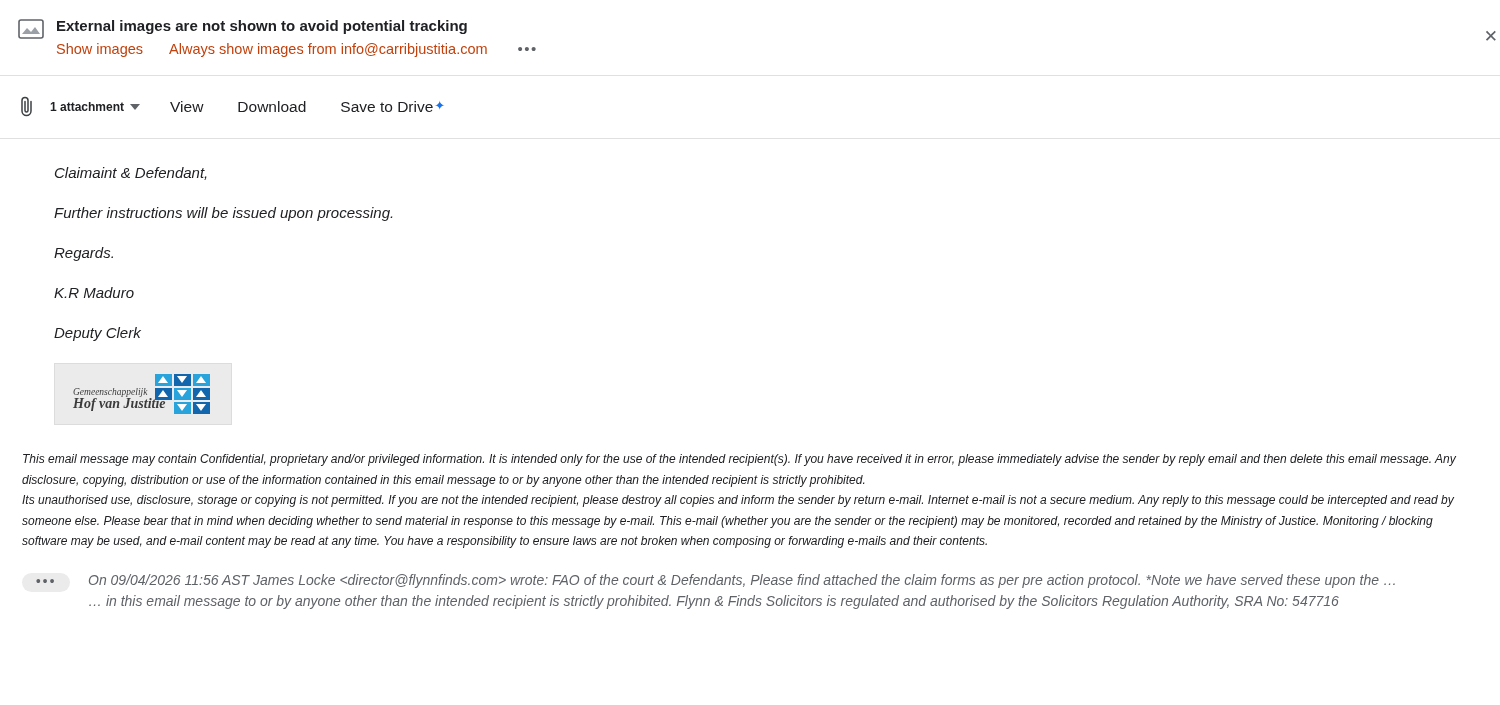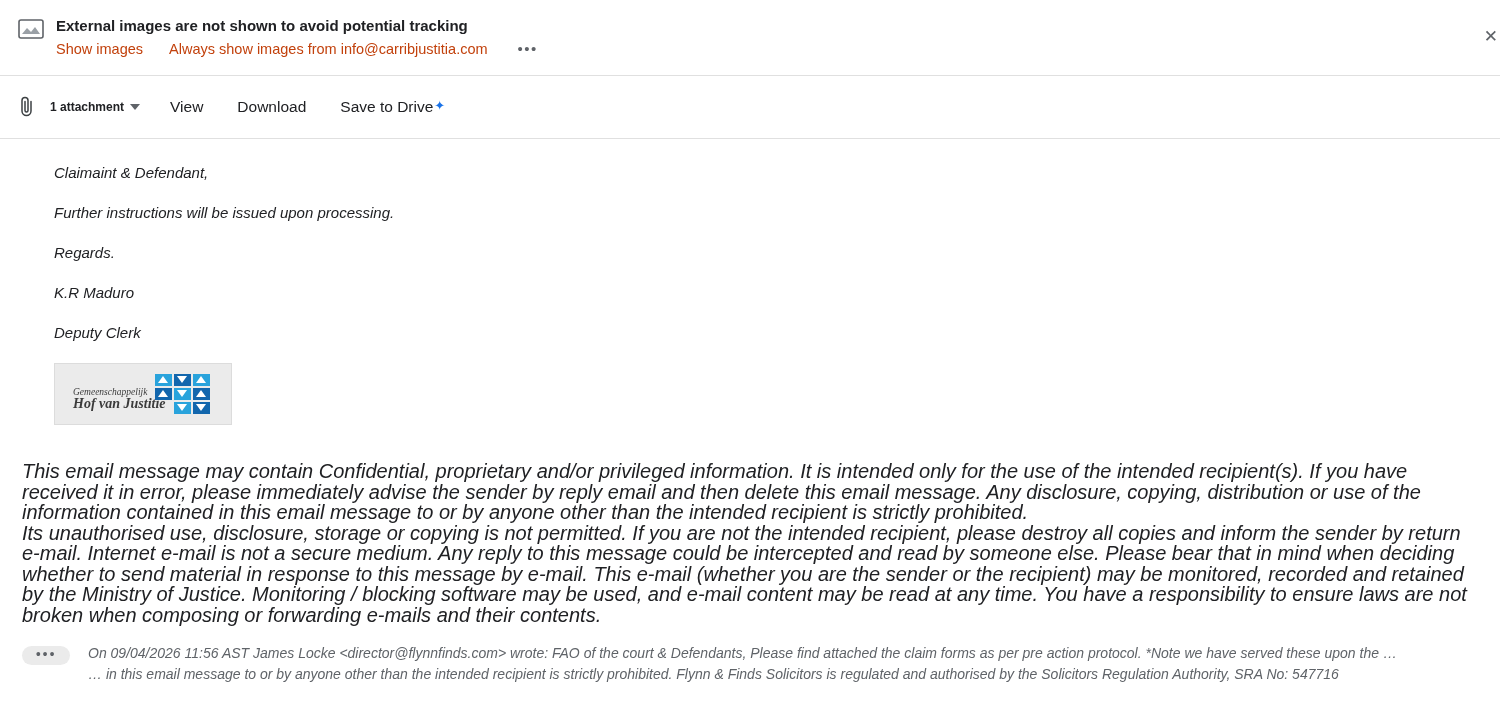"This email message may contain" .disclaimer { font-size: 20px -> 12px; margin-top: 36px -> 24px }
